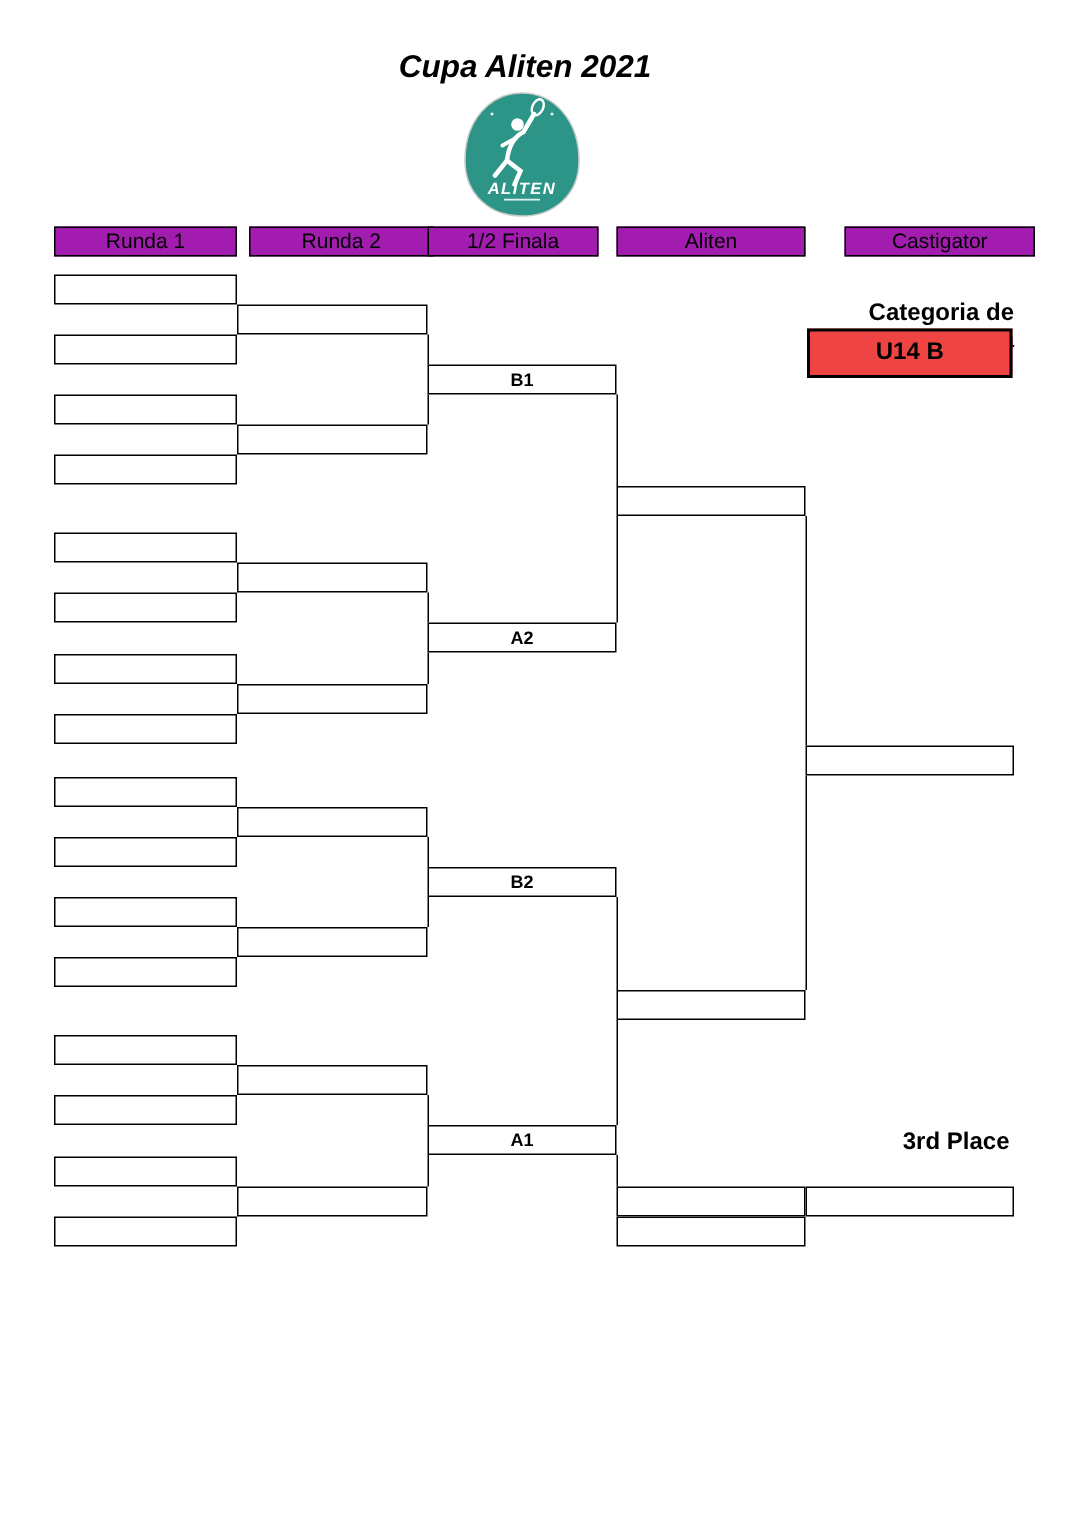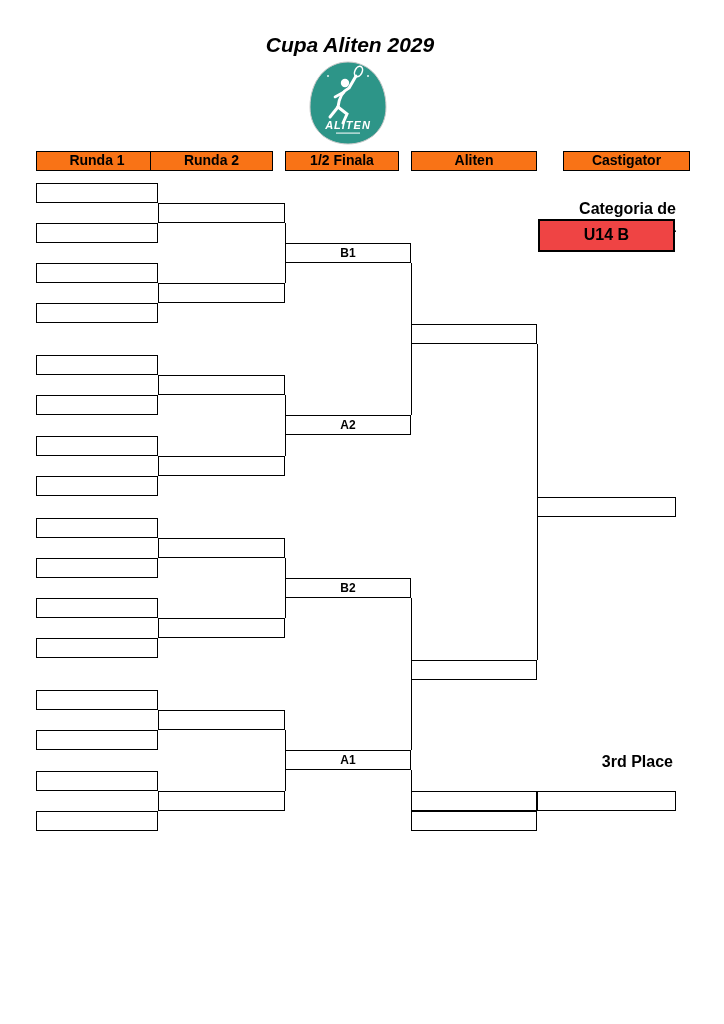"Cupa Aliten 2029" div.title { text: 2029 -> 2021 }
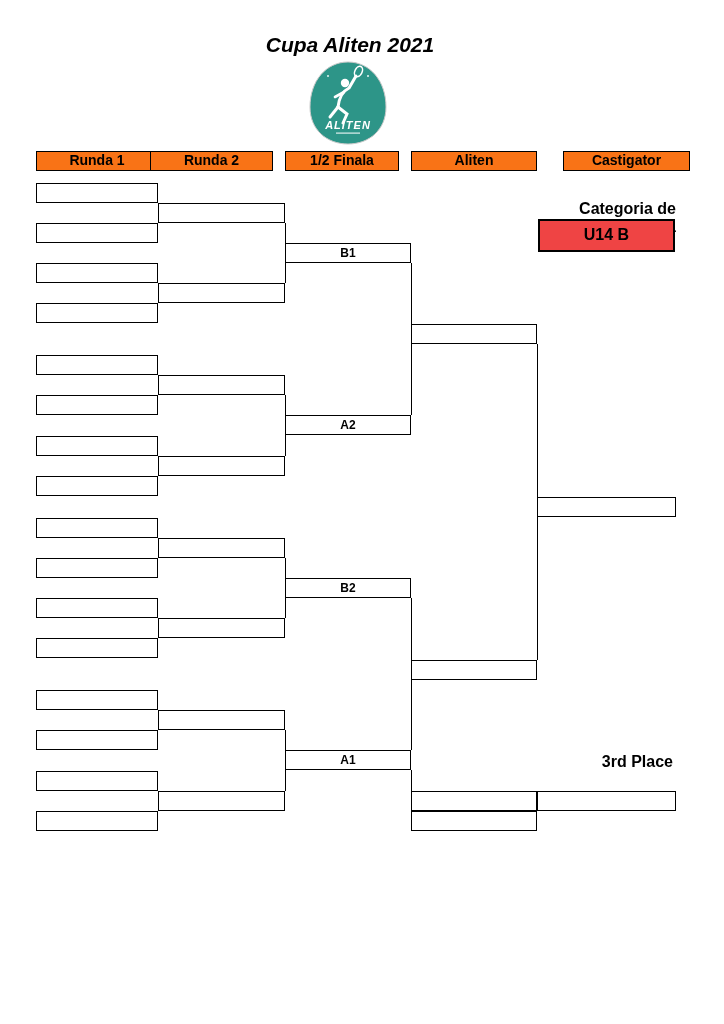"Runda 1" .hdr { background: #f97316 -> #a21caf; font-weight: bold -> normal }
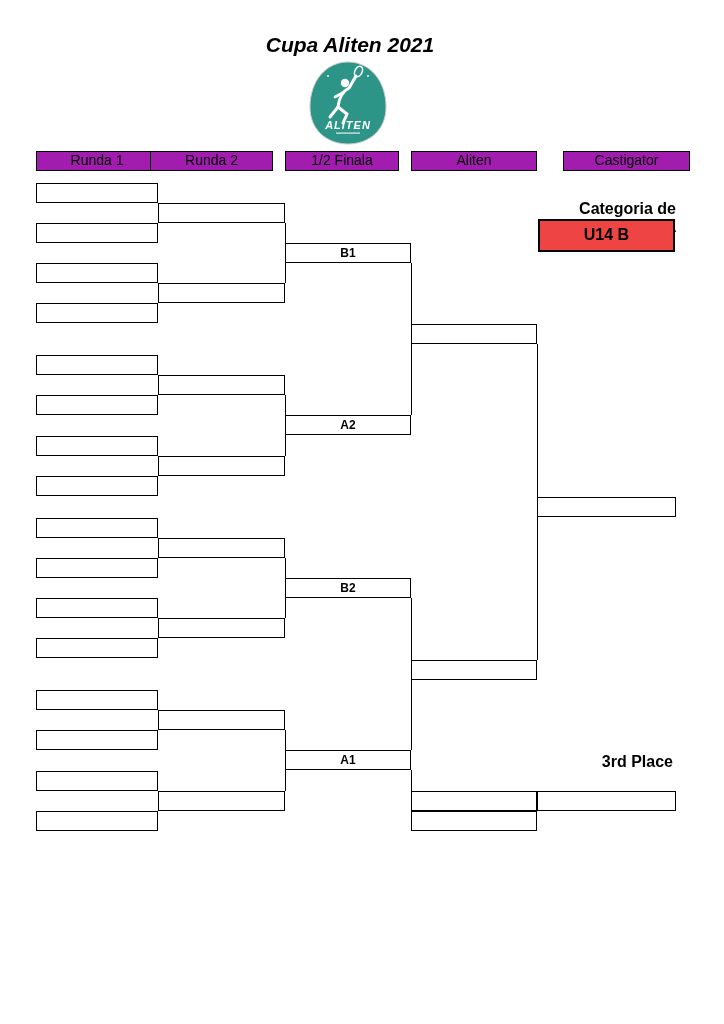"Runda 2" div.hdr { left: 150px -> 166px }
